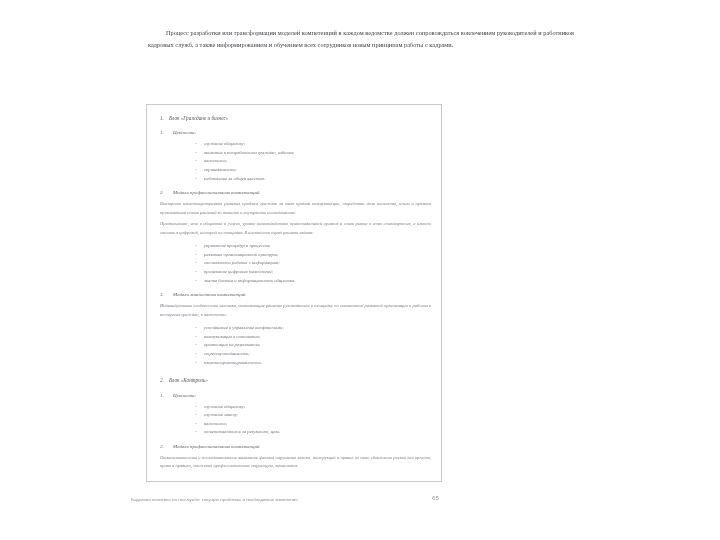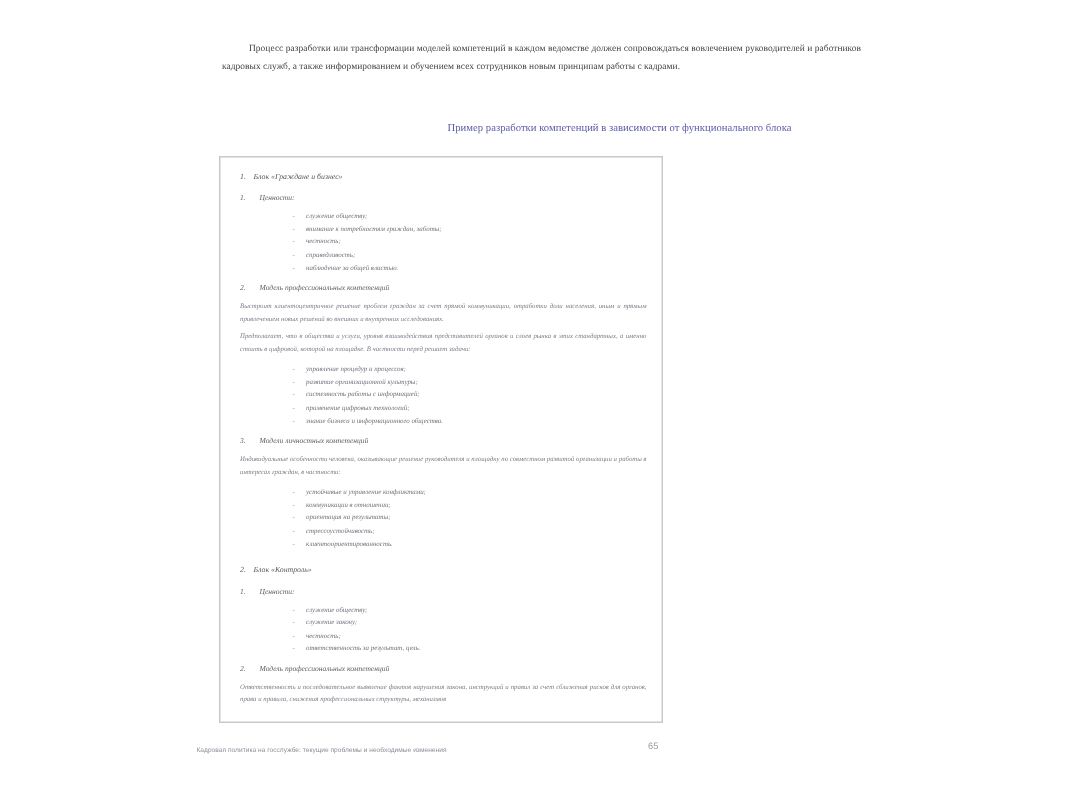"Пример разработки компетенций в" div.heading { html: <div>Пример разработки компетенций в зависимости от функционального блока</div> -> none }
